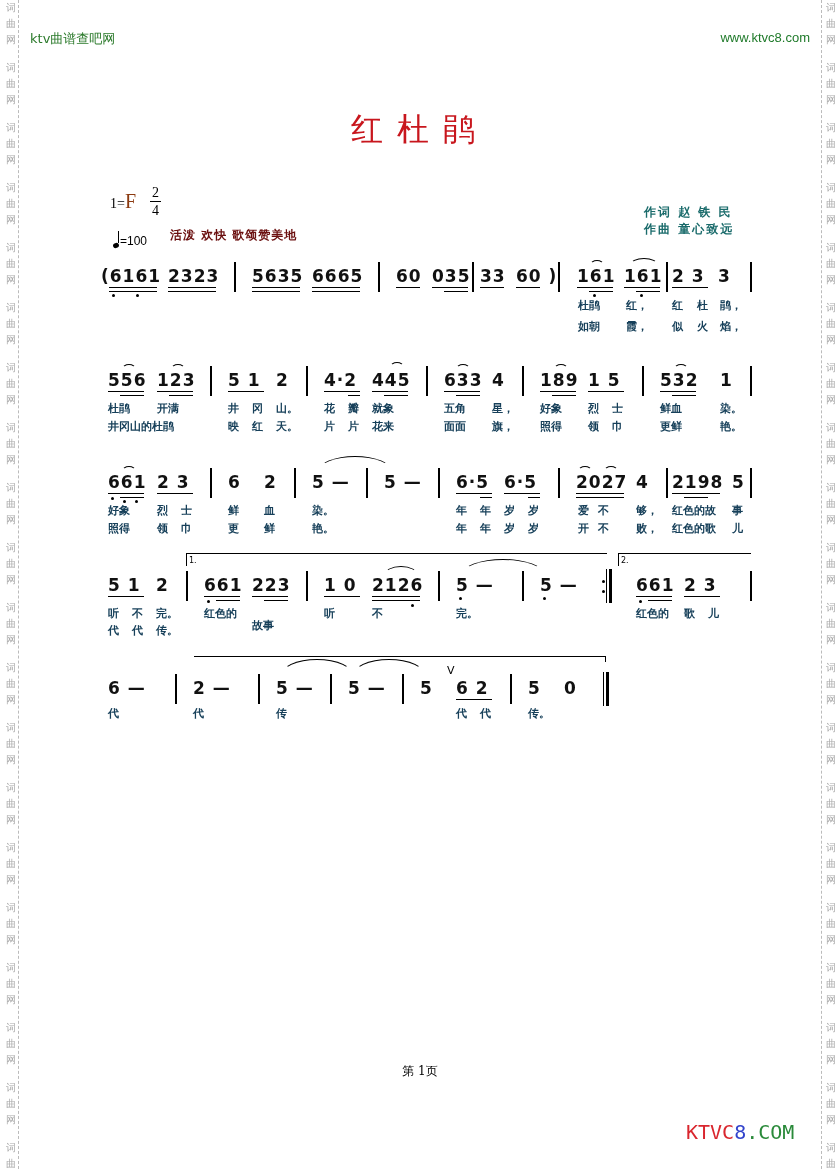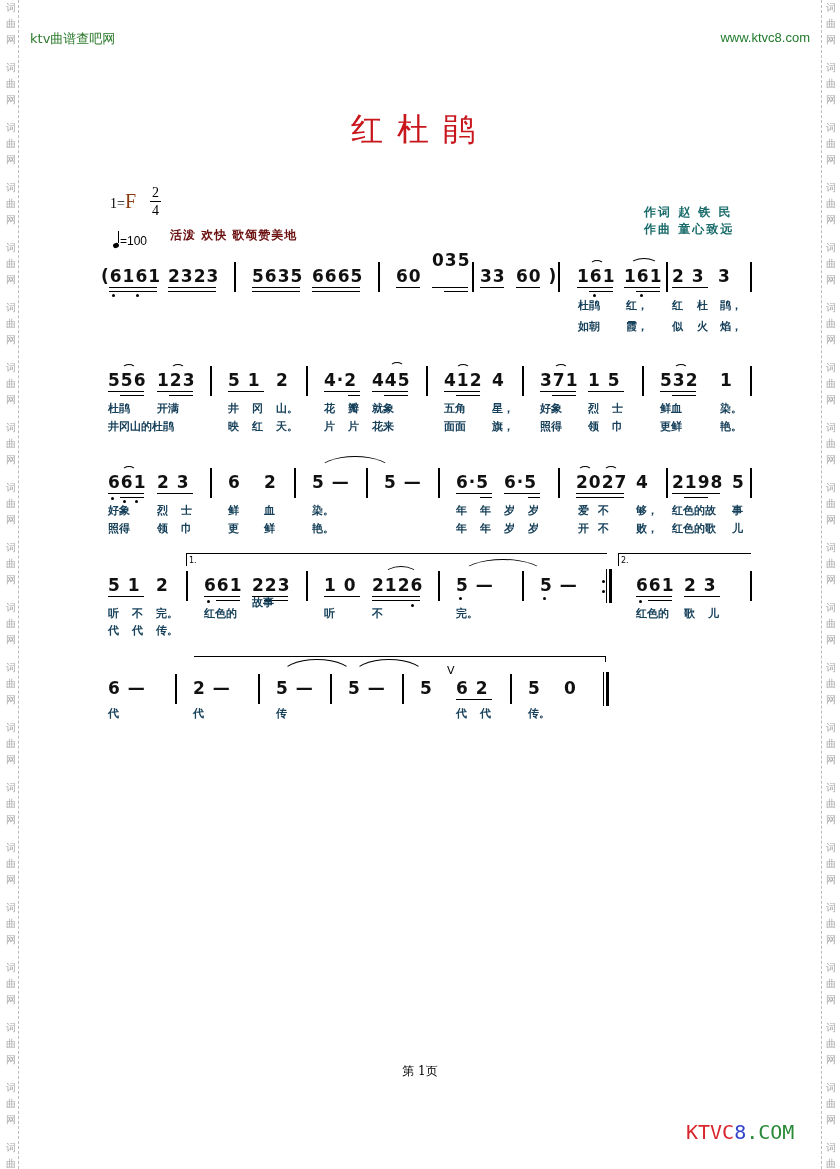"035" span.n { top: 250px -> 266px }
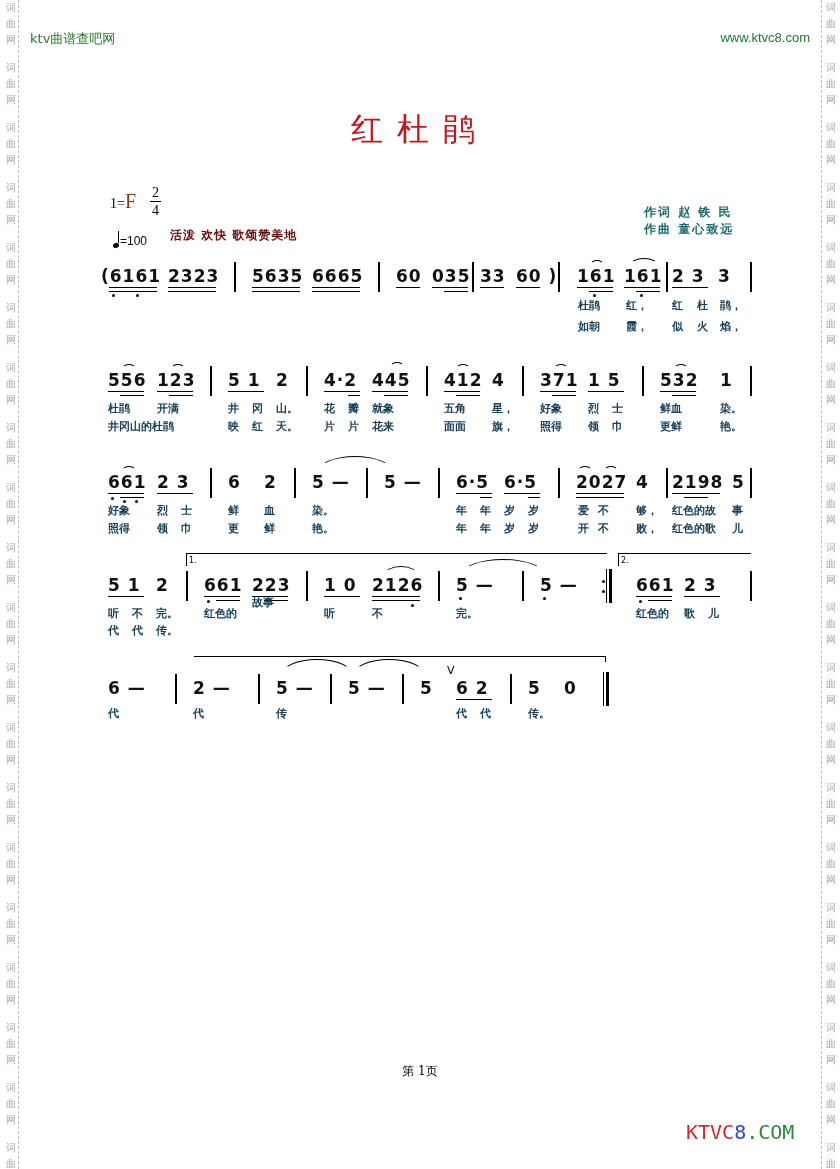"412" span.n { text: 412 -> 633 }
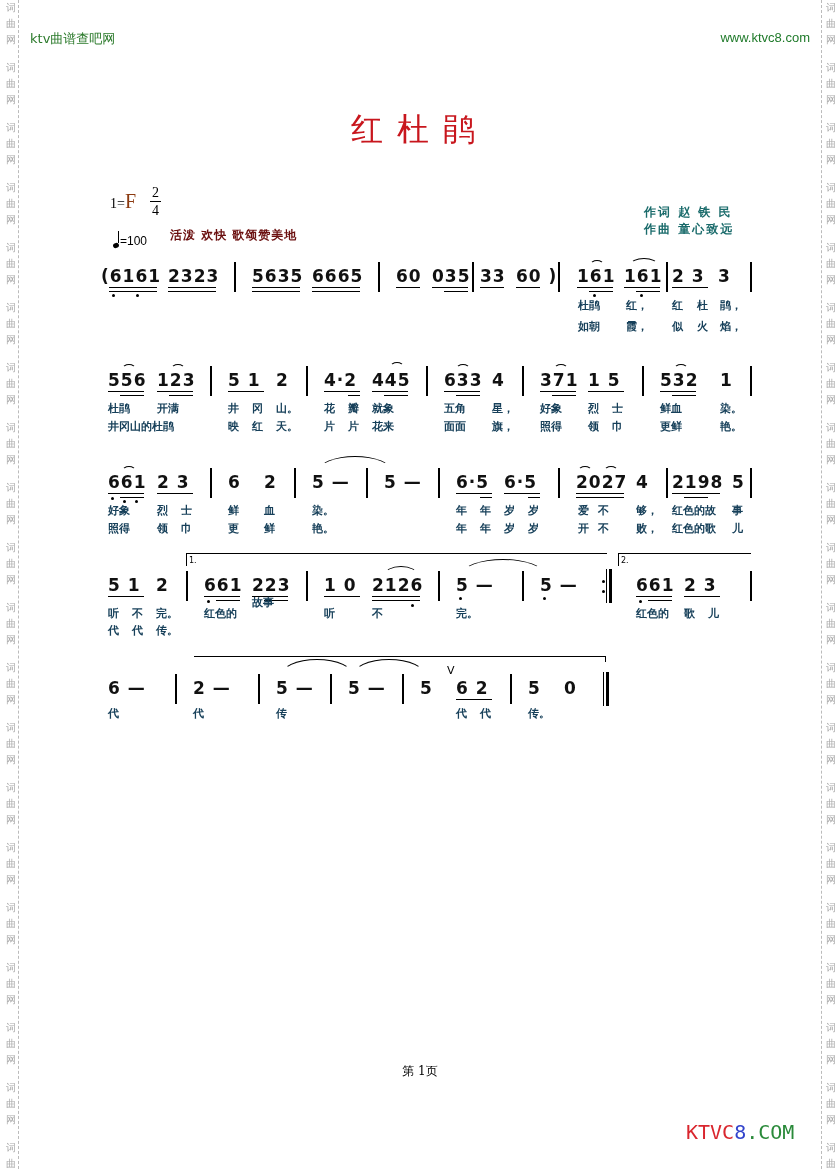"371" span.n { text: 371 -> 189 }
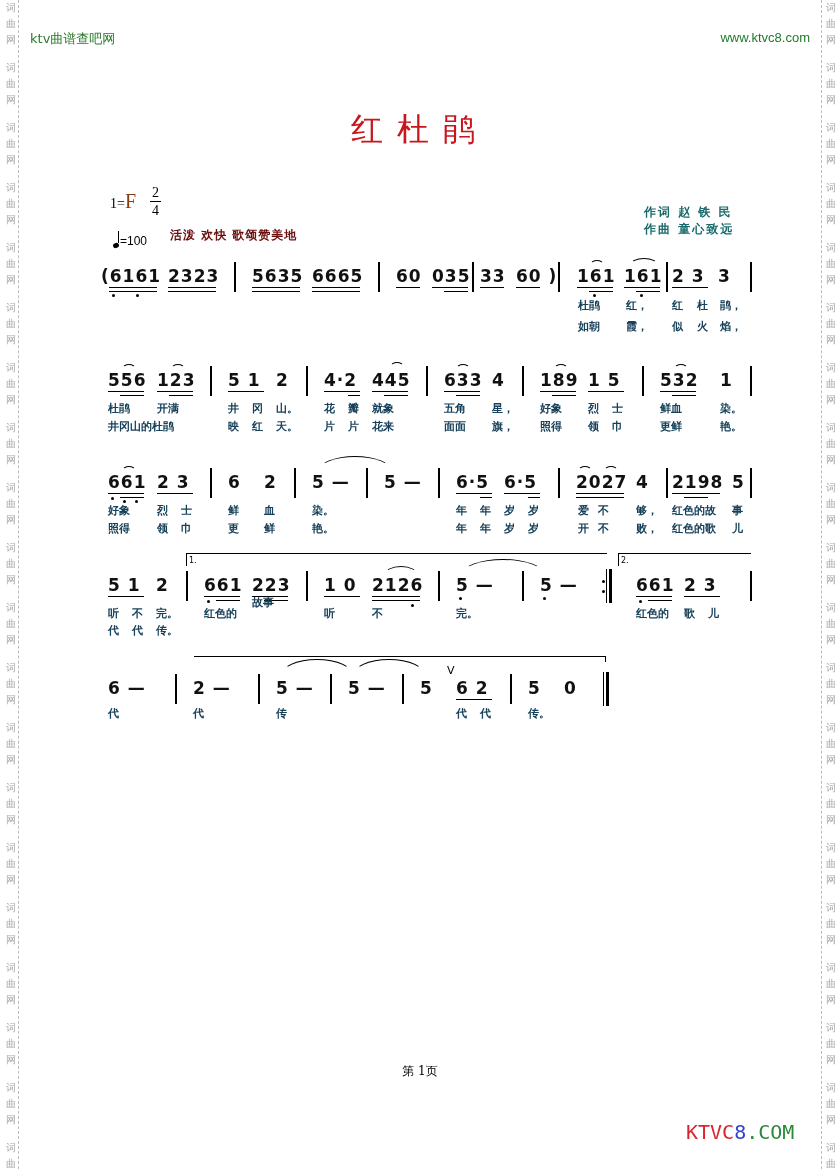"故事" span.ly { top: 595px -> 618px }
